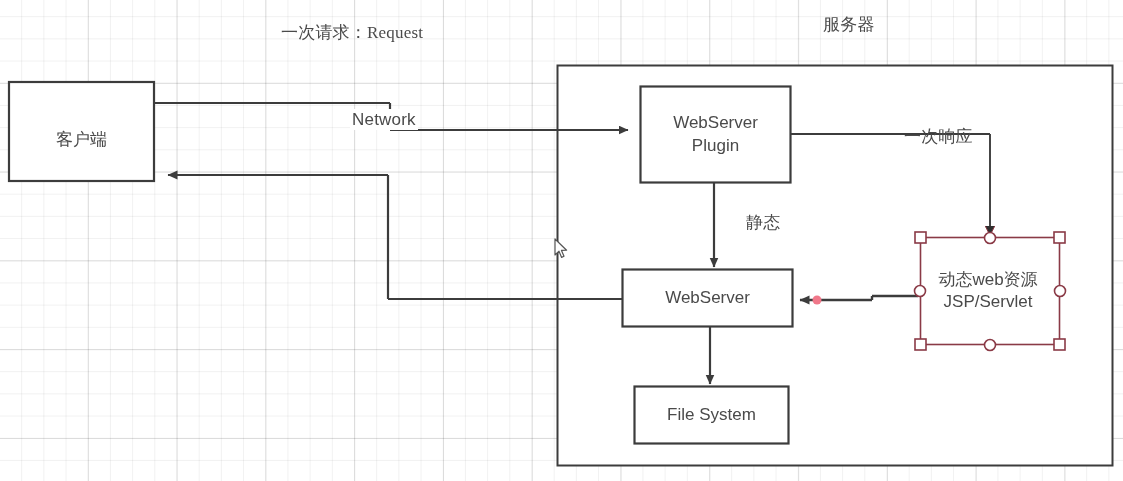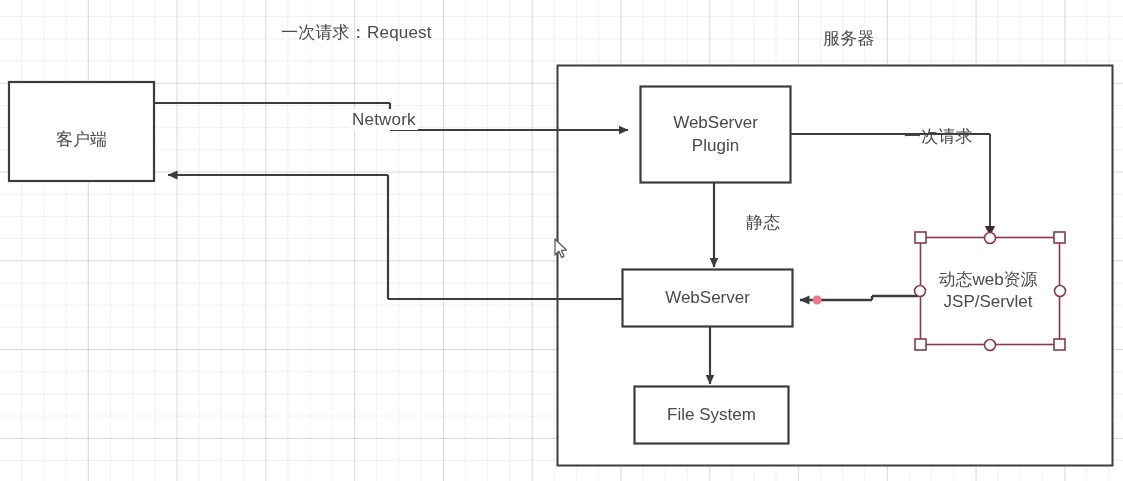"一次请求：Request" .lbl.cjk { font-family: Liberation Sans, sans-serif -> Liberation Serif, serif }
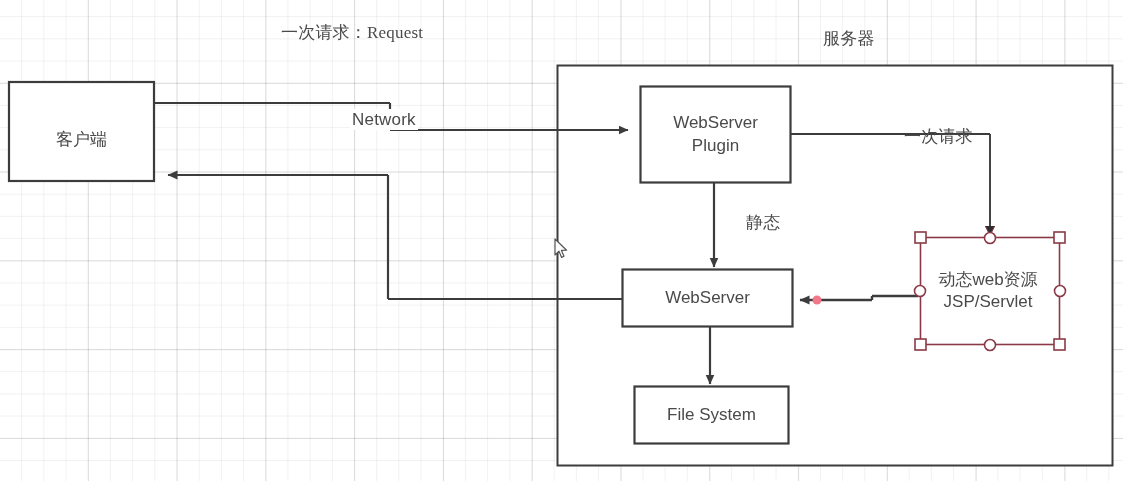"服务器" div.lbl { top: 28px -> 14px }
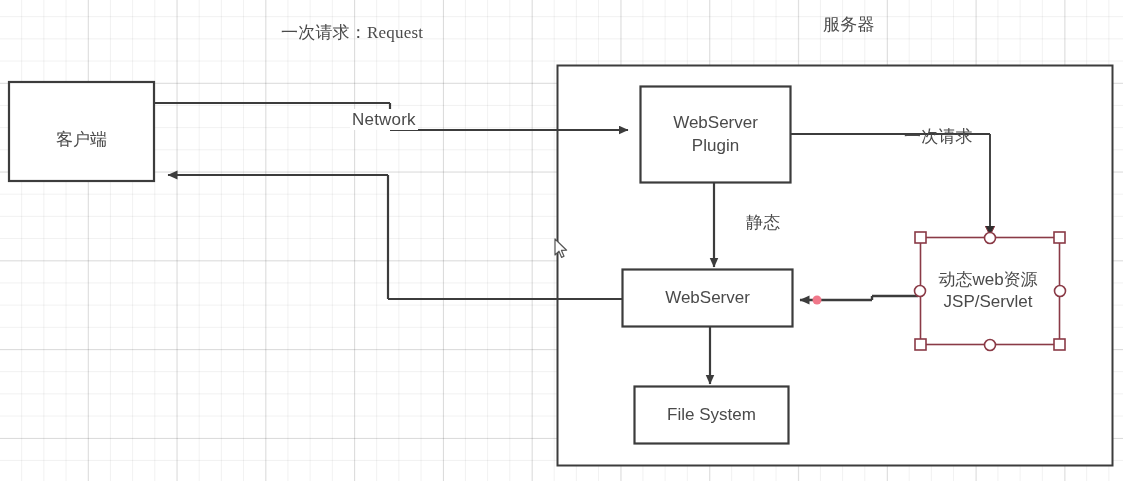"一次请求" div.lbl { text: 请求 -> 响应 }
